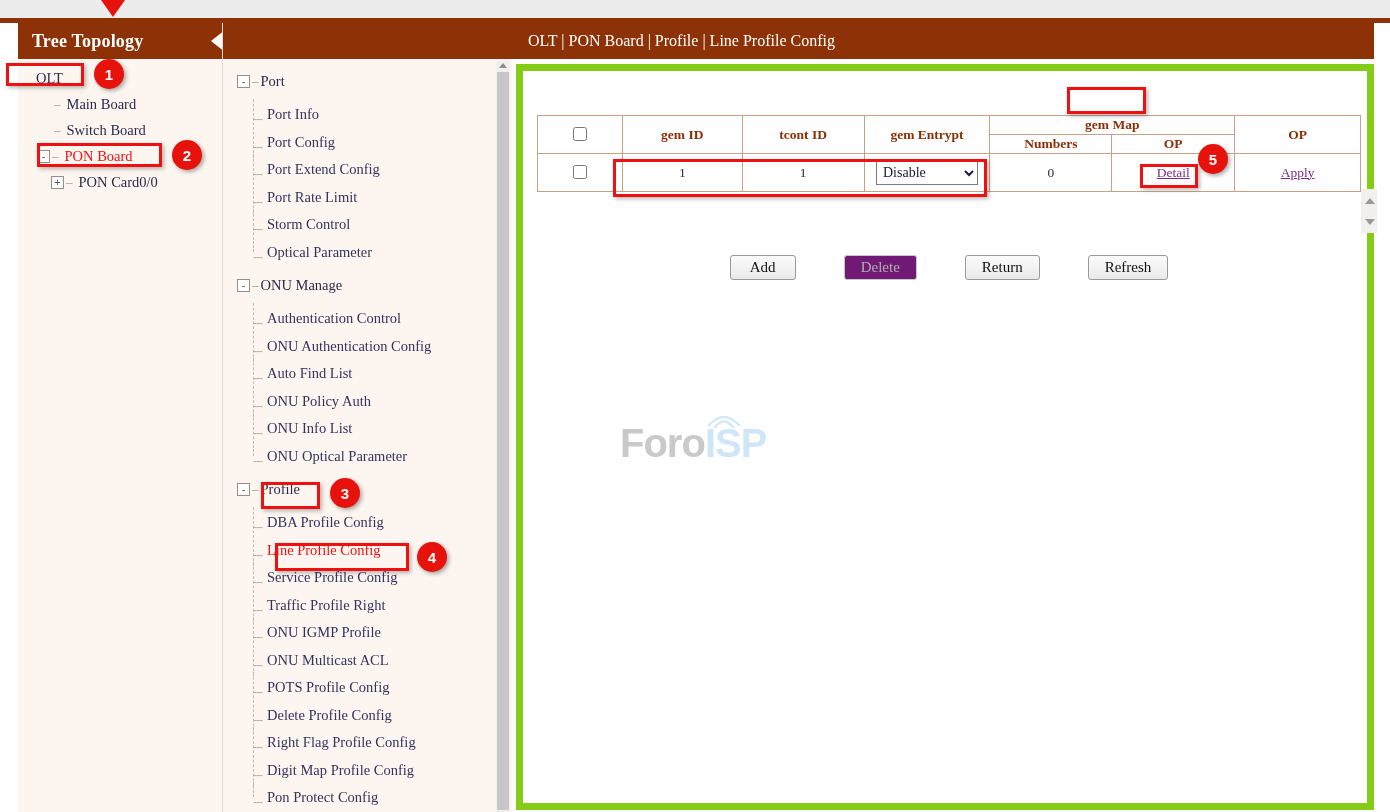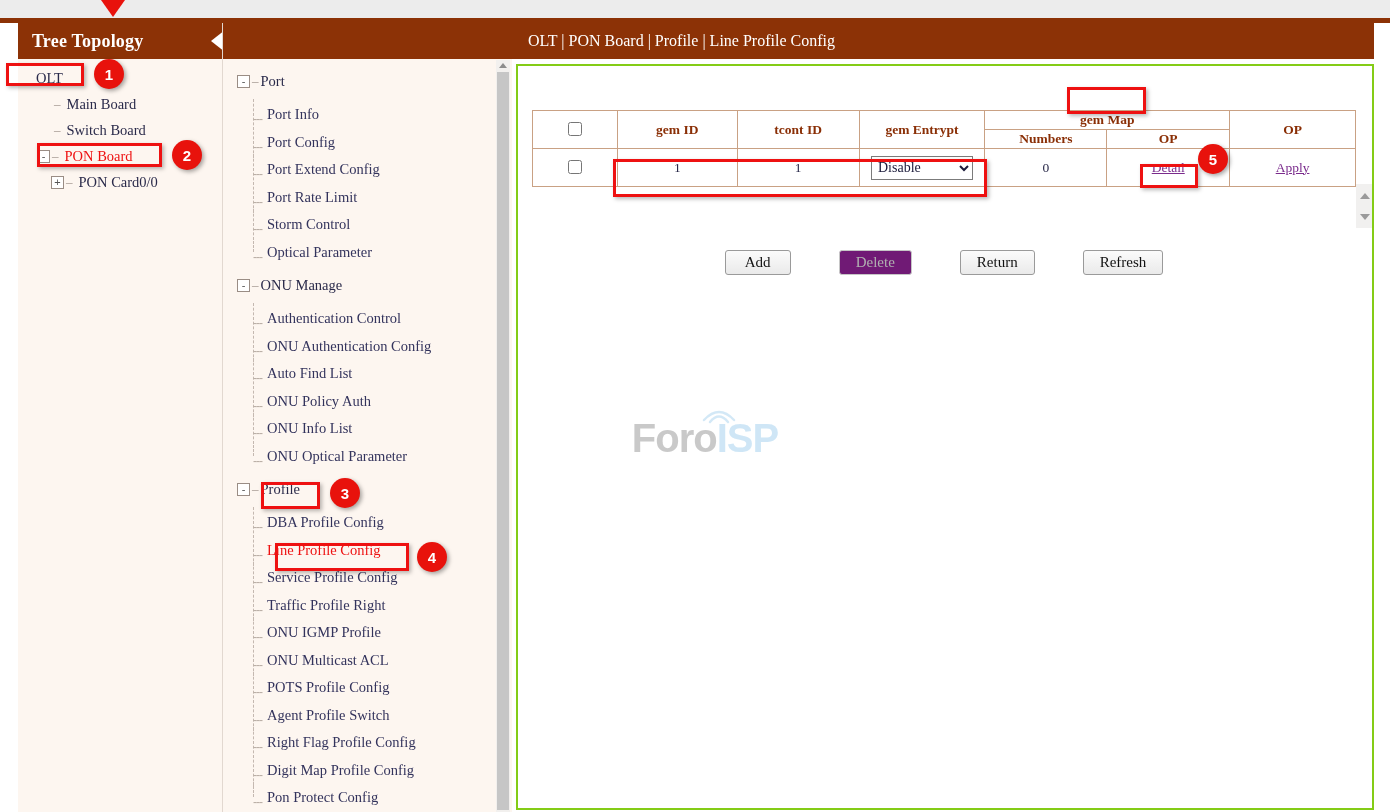"gem ID" .panel { border: 2px solid #84cc16 -> 7px solid #84cc16 }
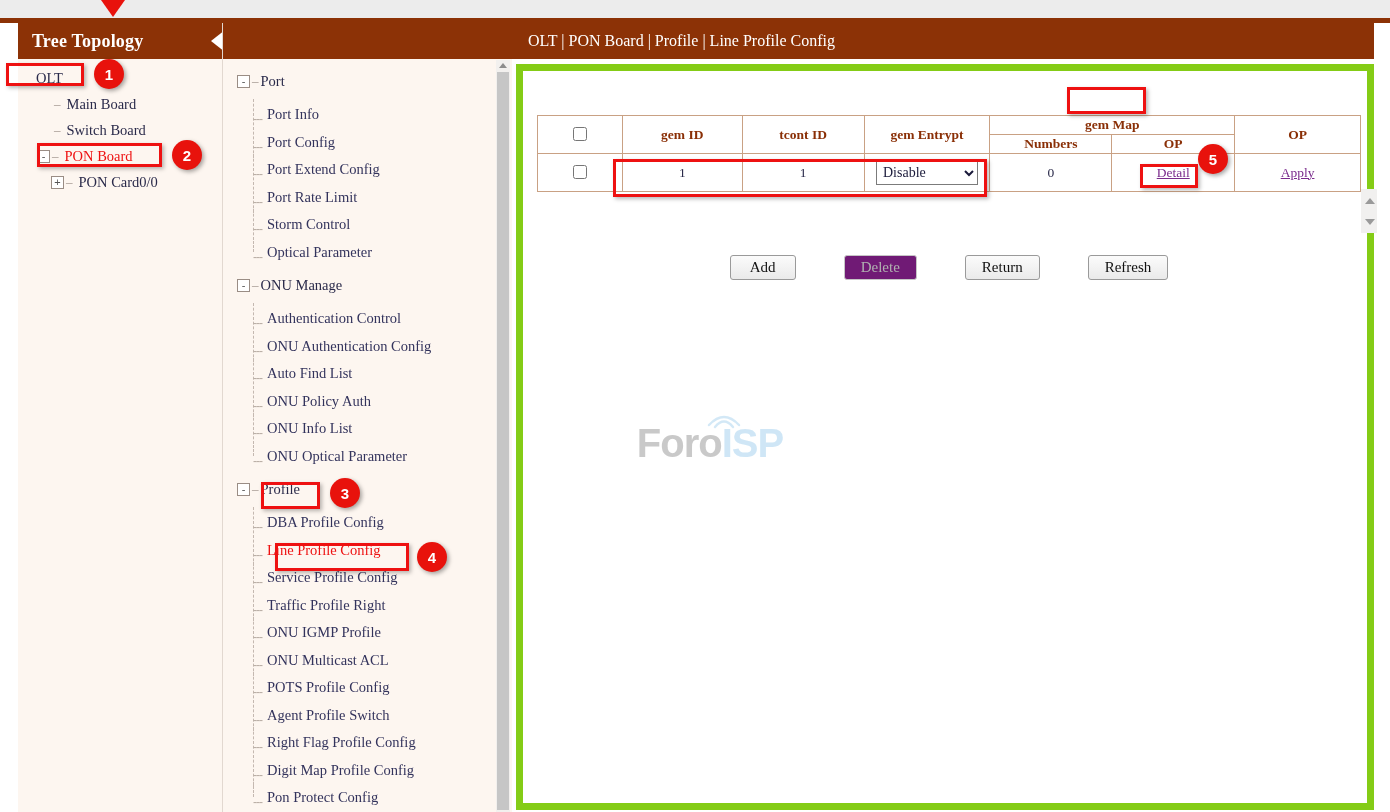"ForoISP" .watermark { text-align: center -> left }
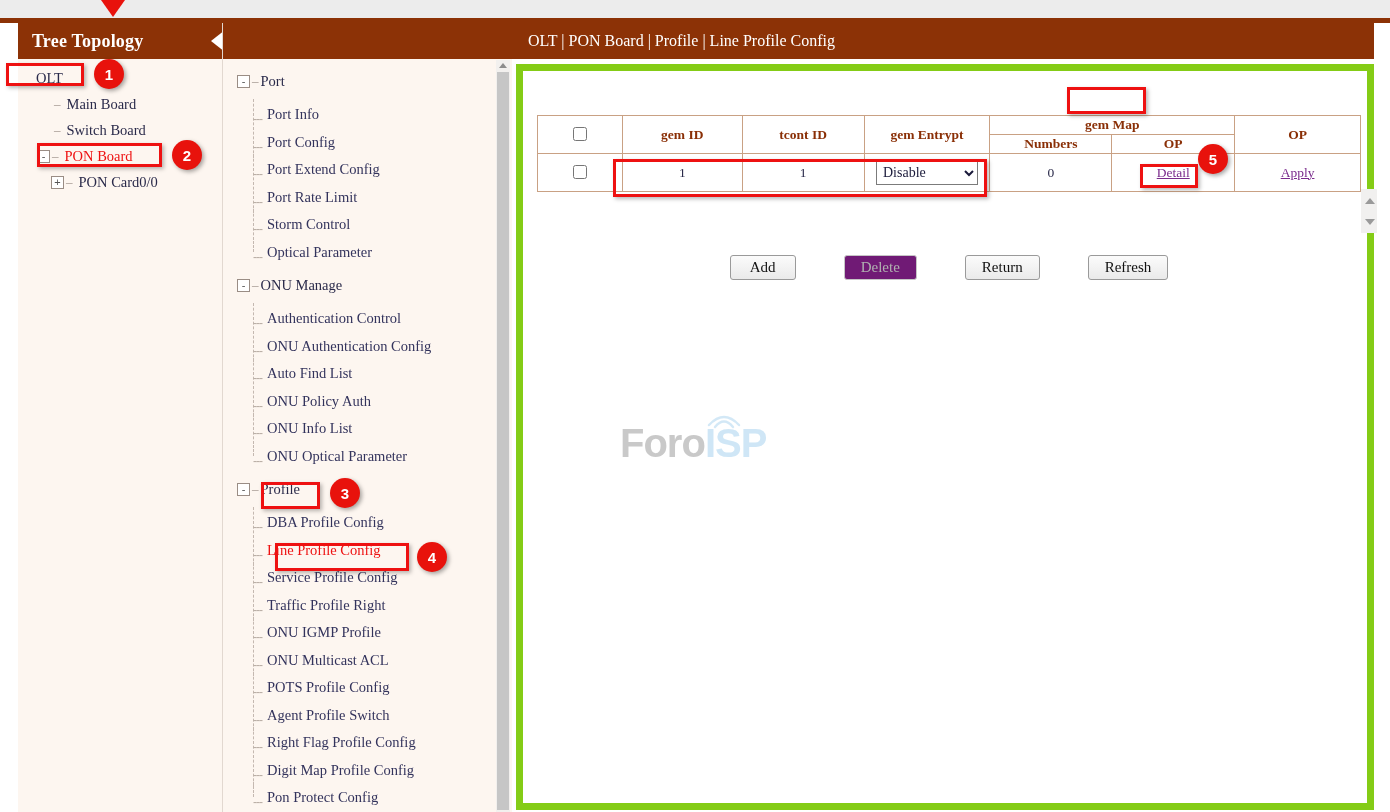"Agent Profile Switch" span { text: Agent Profile Switch -> Delete Profile Config }
